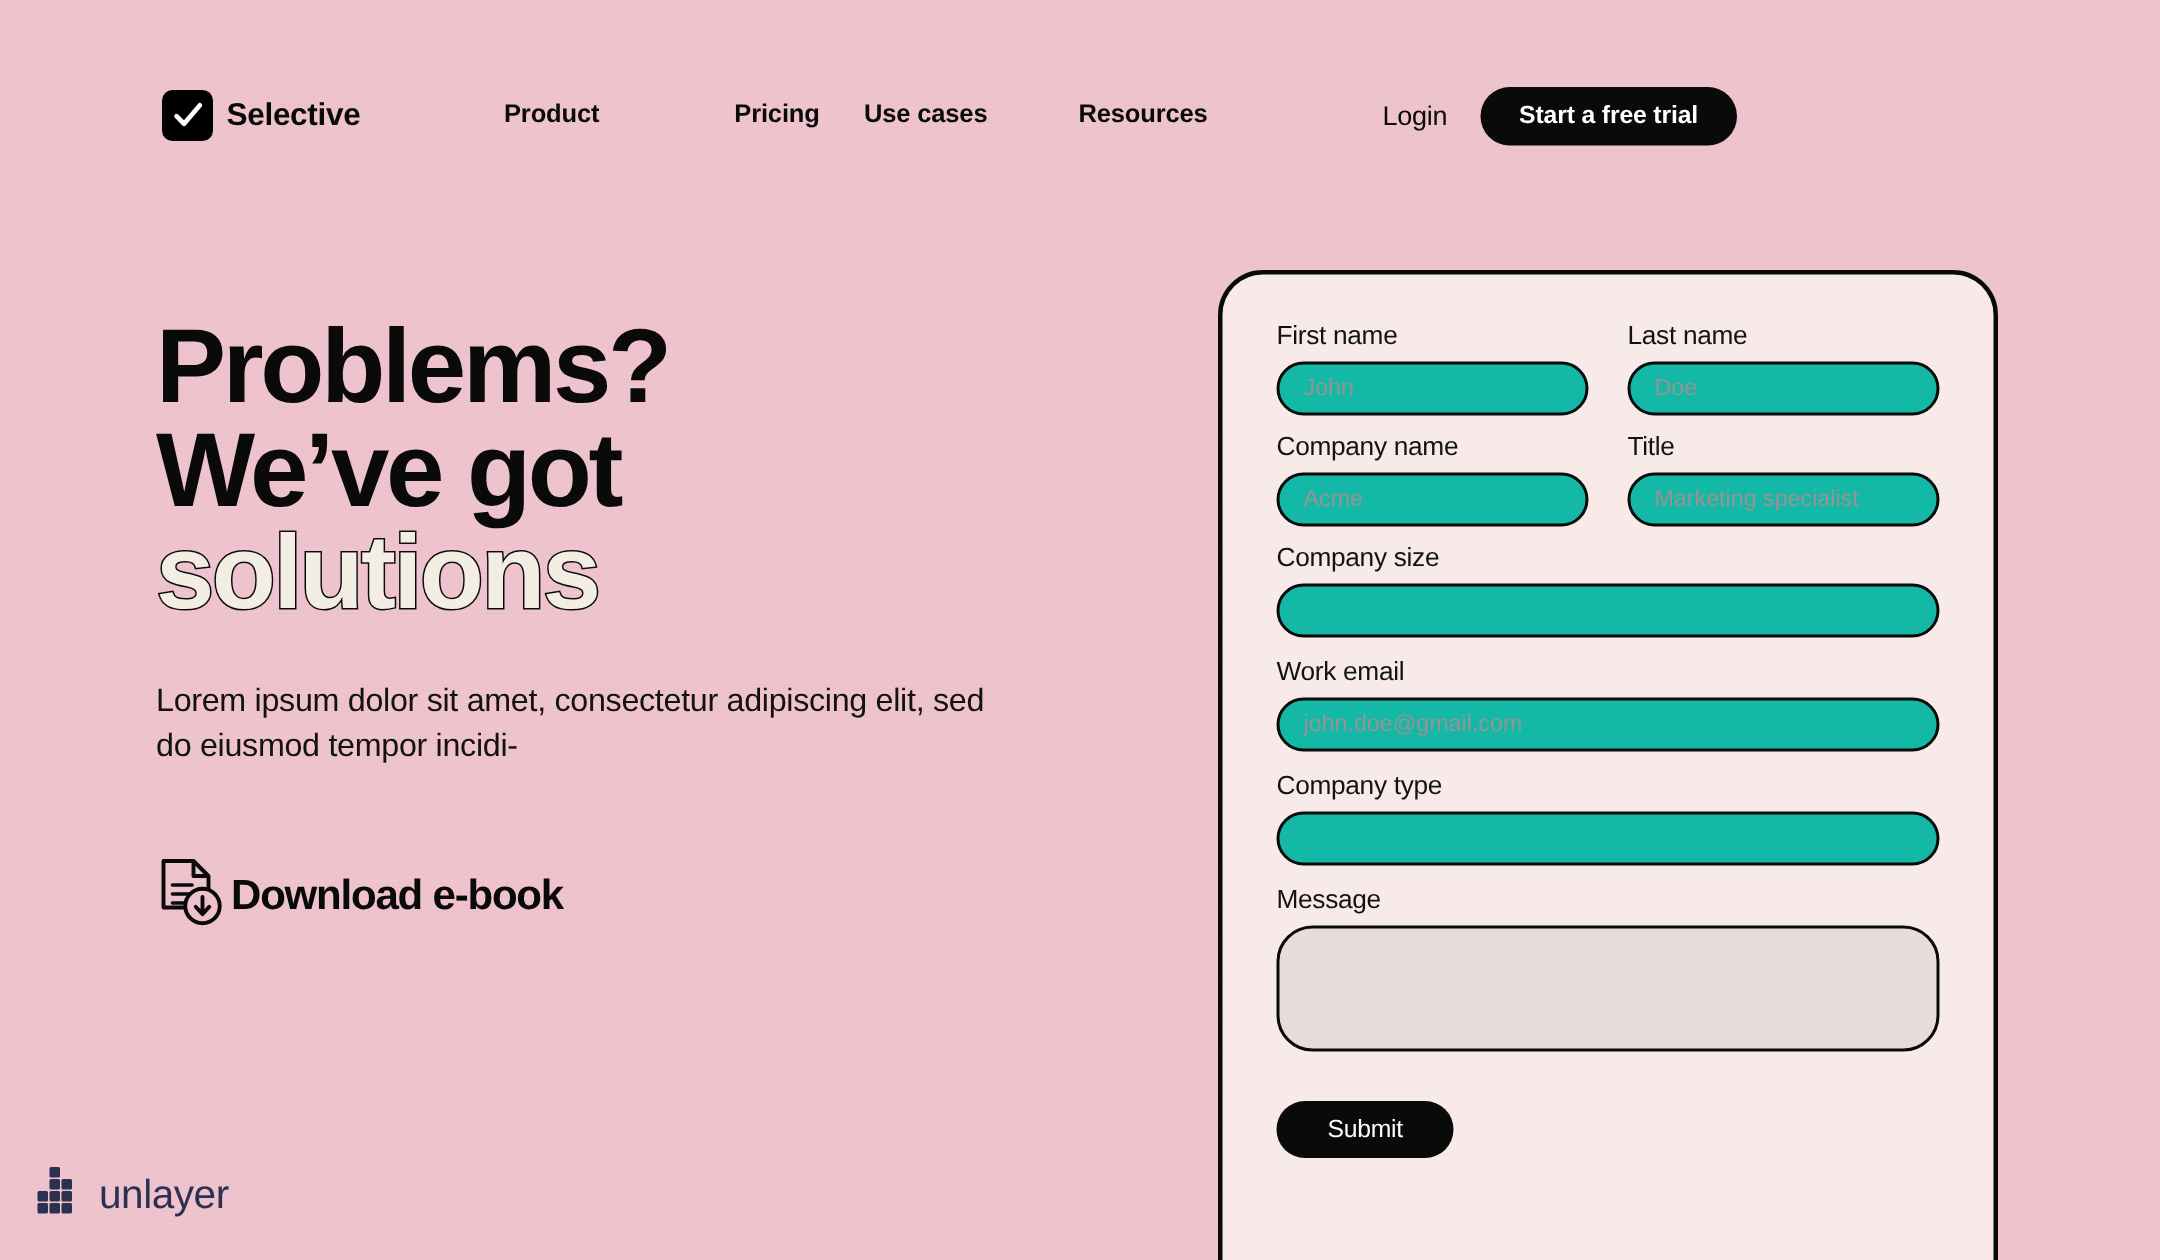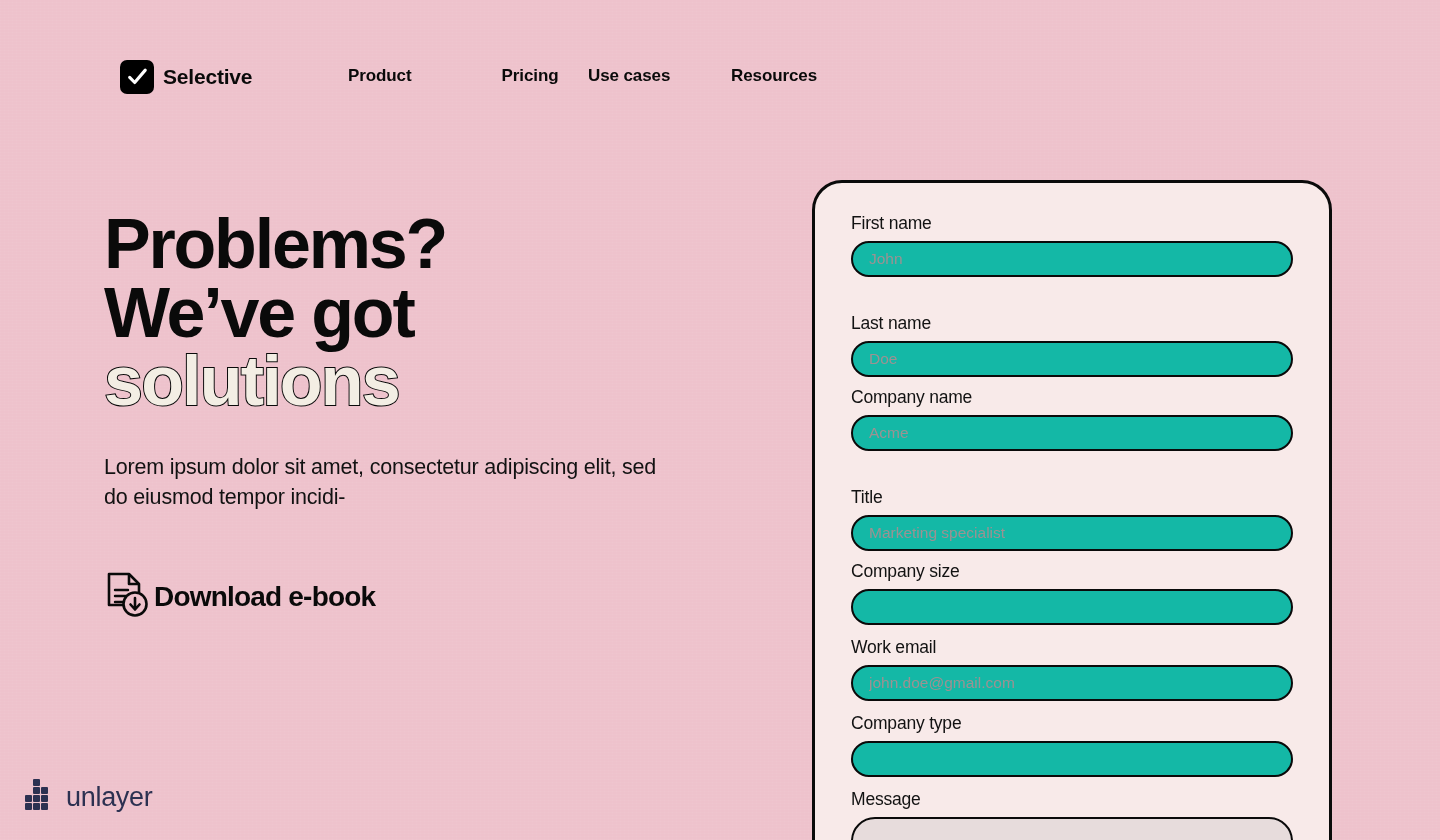"Selective" .navbar { left: 16px -> 4px }
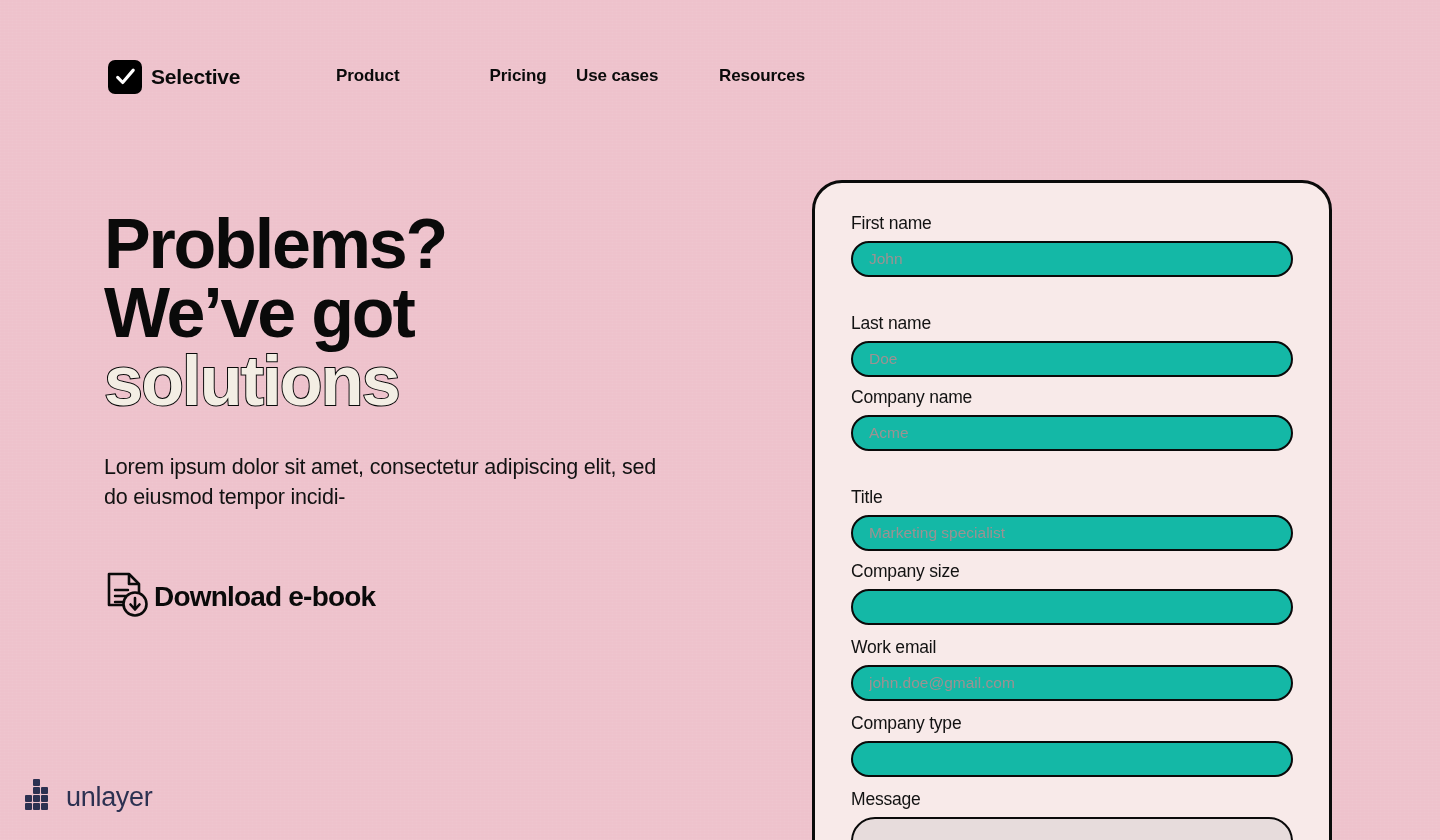"Login" div.nav-right { html: none -> <div> <span>Login</span> <button>Start a free trial</button> </div> }
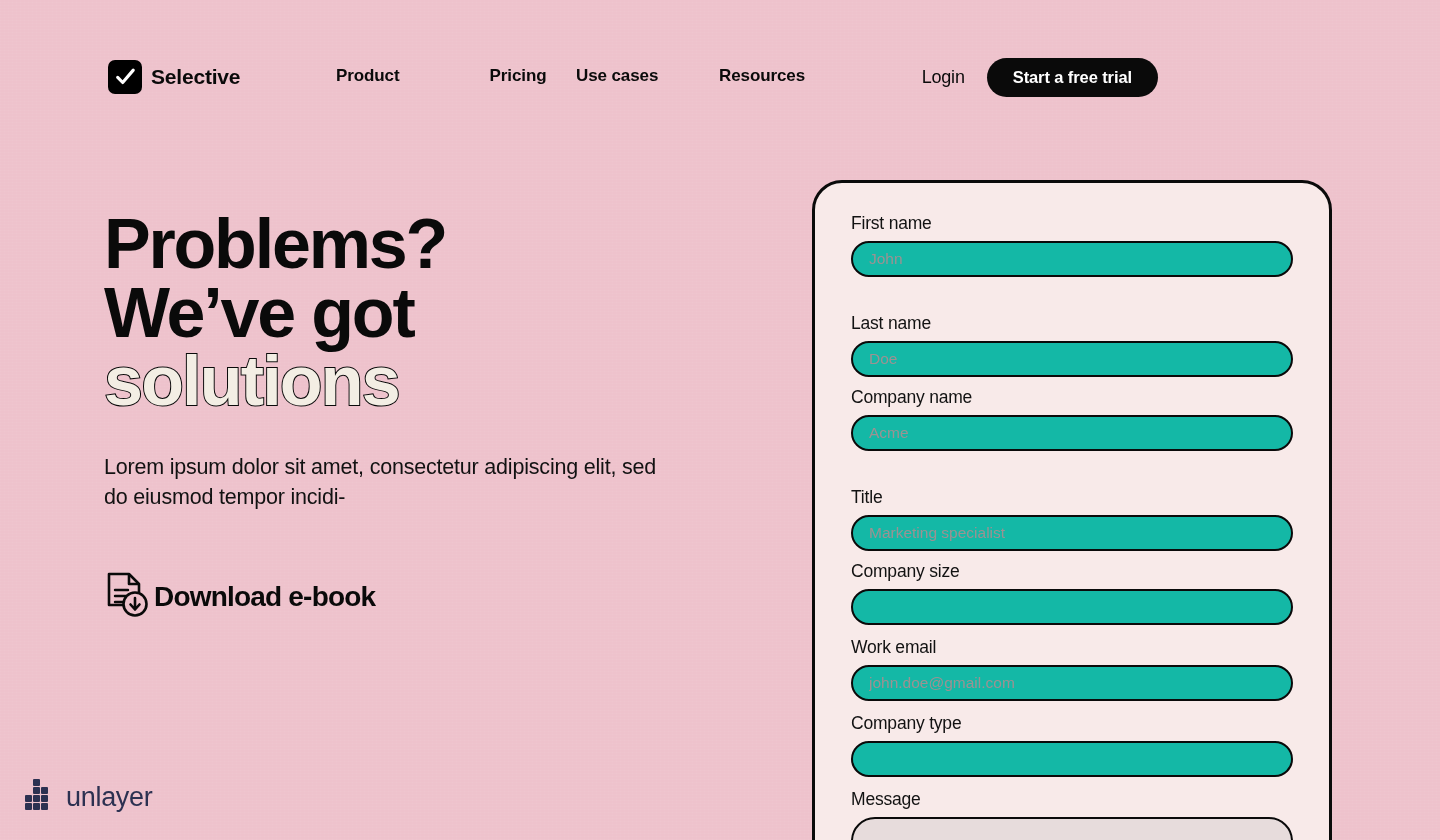"First name" .field-row { flex-direction: column -> none }
